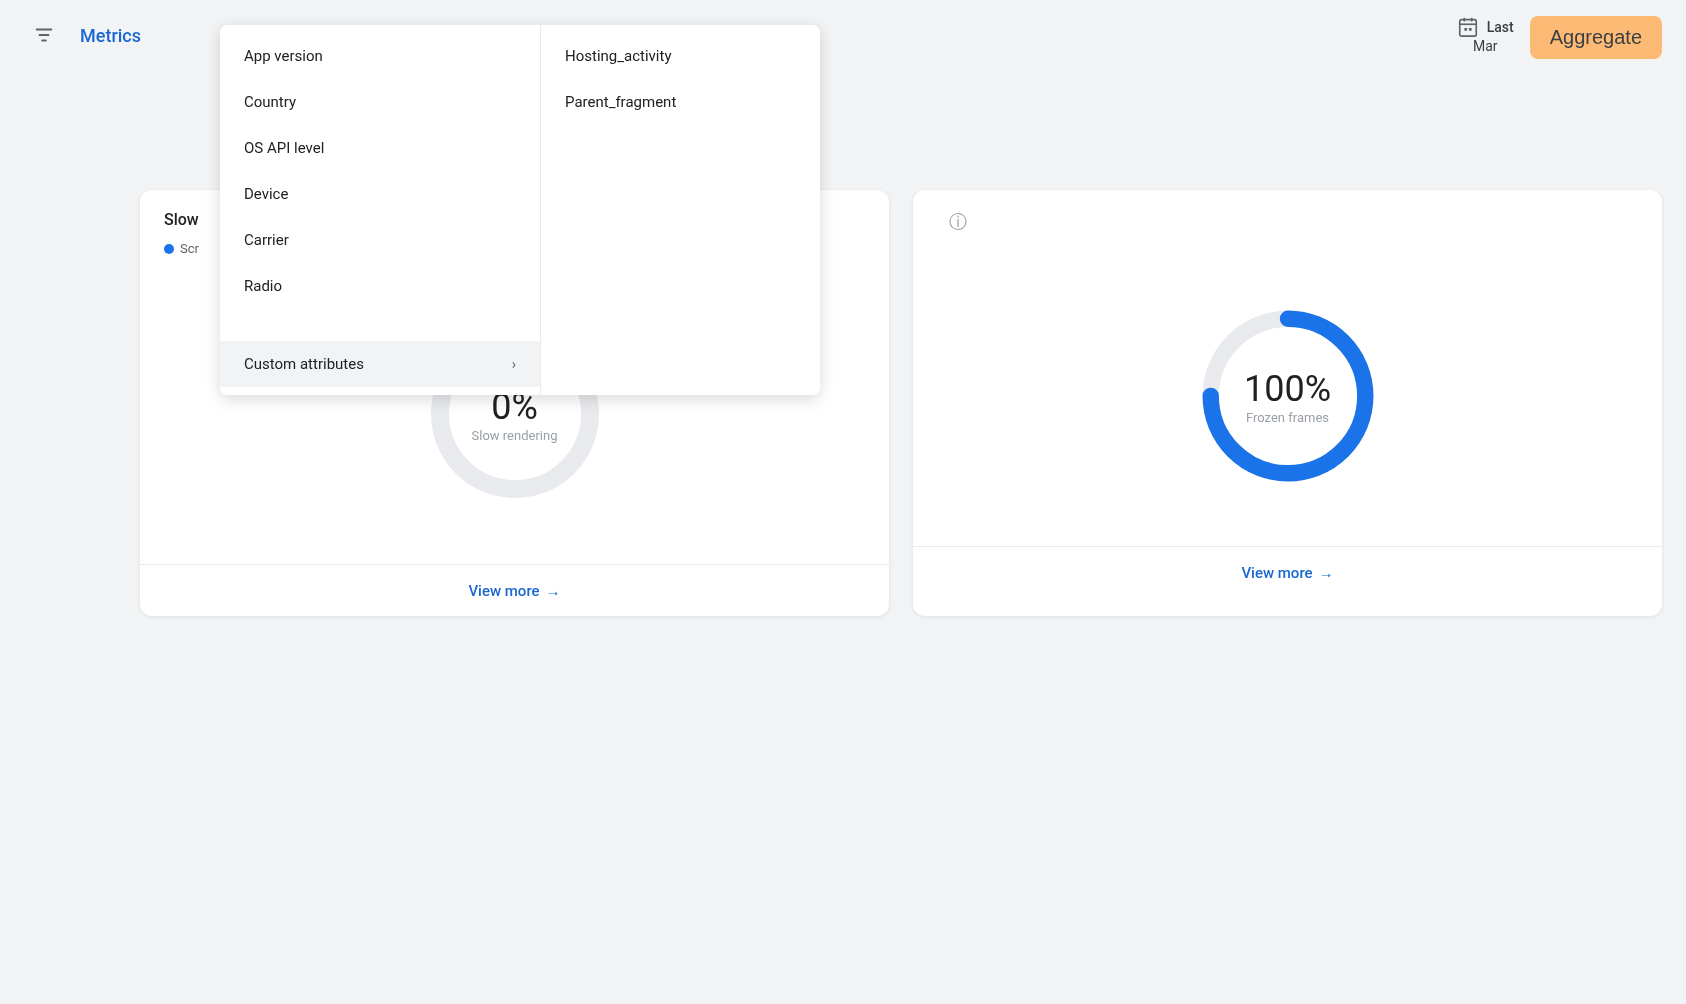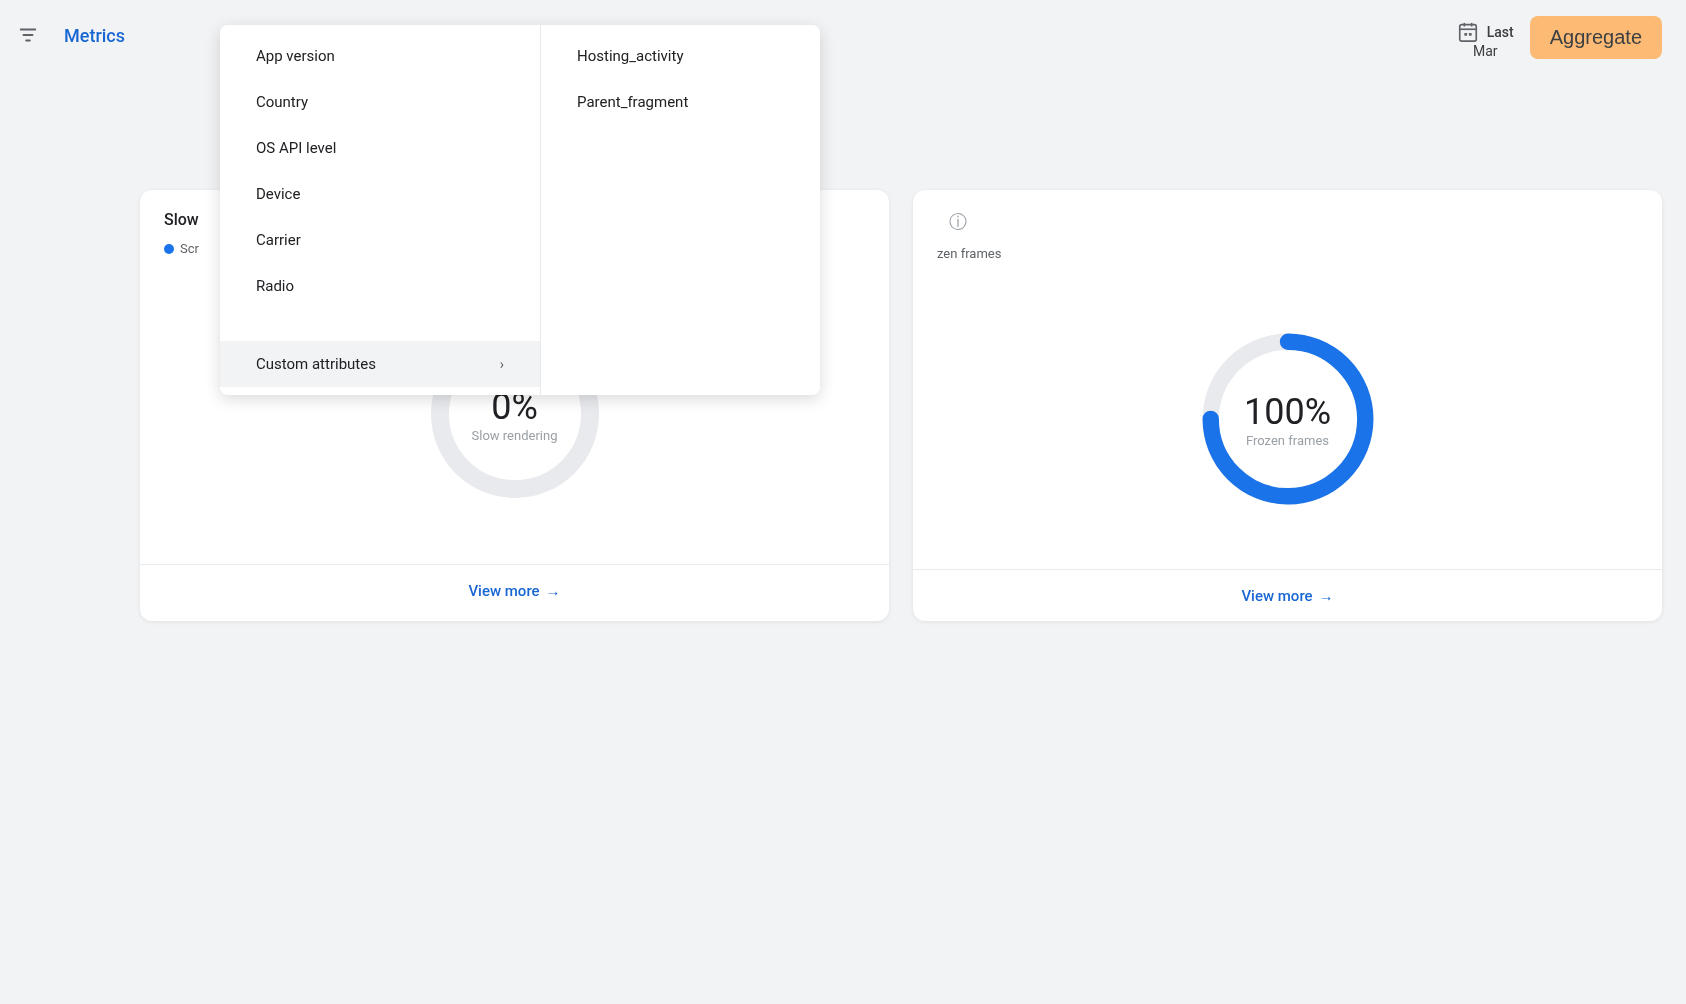"Metrics" .top-bar { padding: 0 8px -> 0 24px }
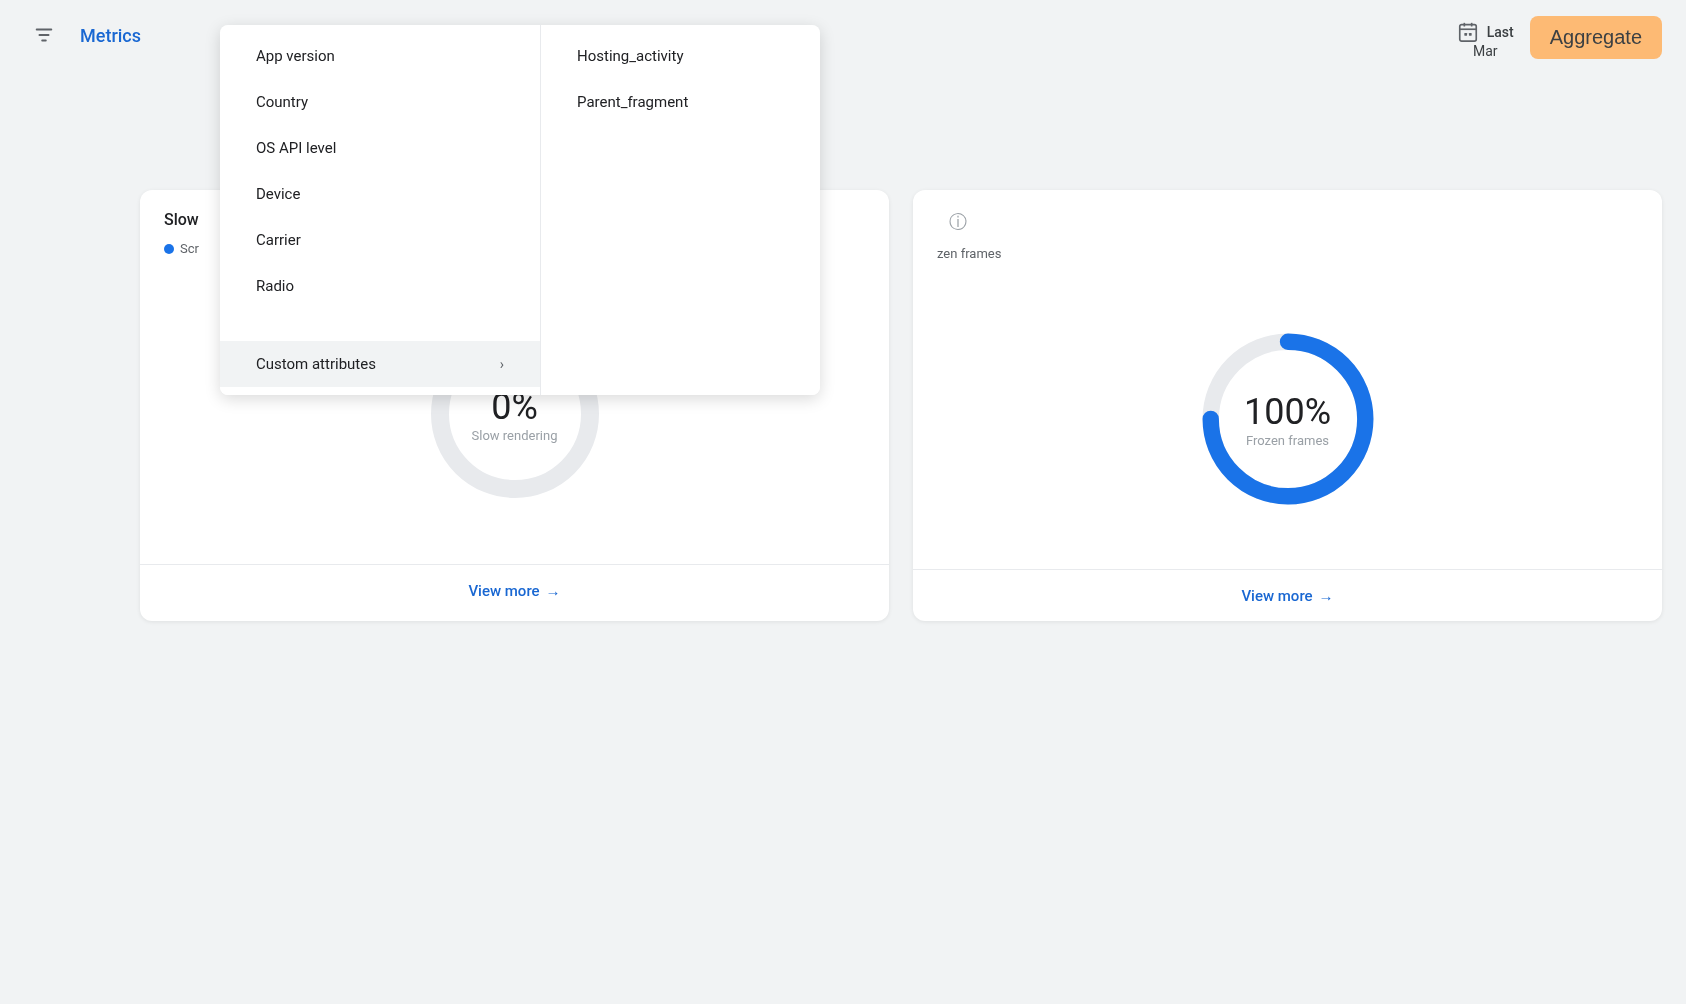"Last" .top-right { align-items: flex-end -> flex-start }
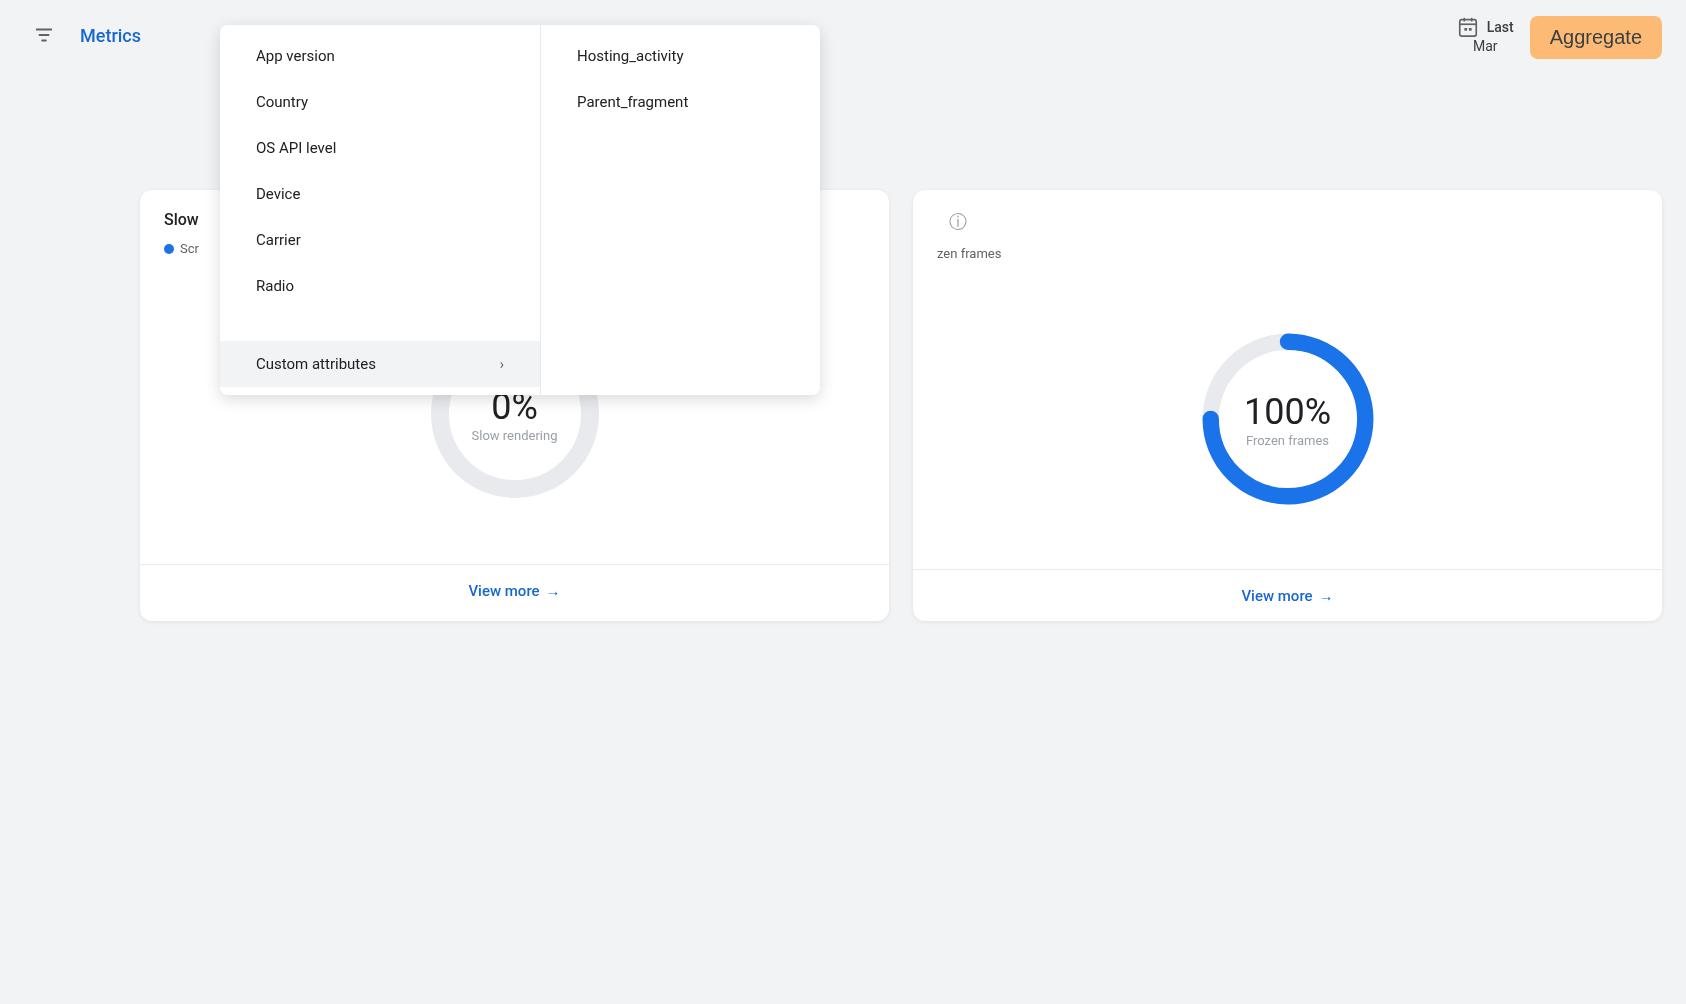"App version" .menu-item { padding: 14px 36px -> 14px 24px }
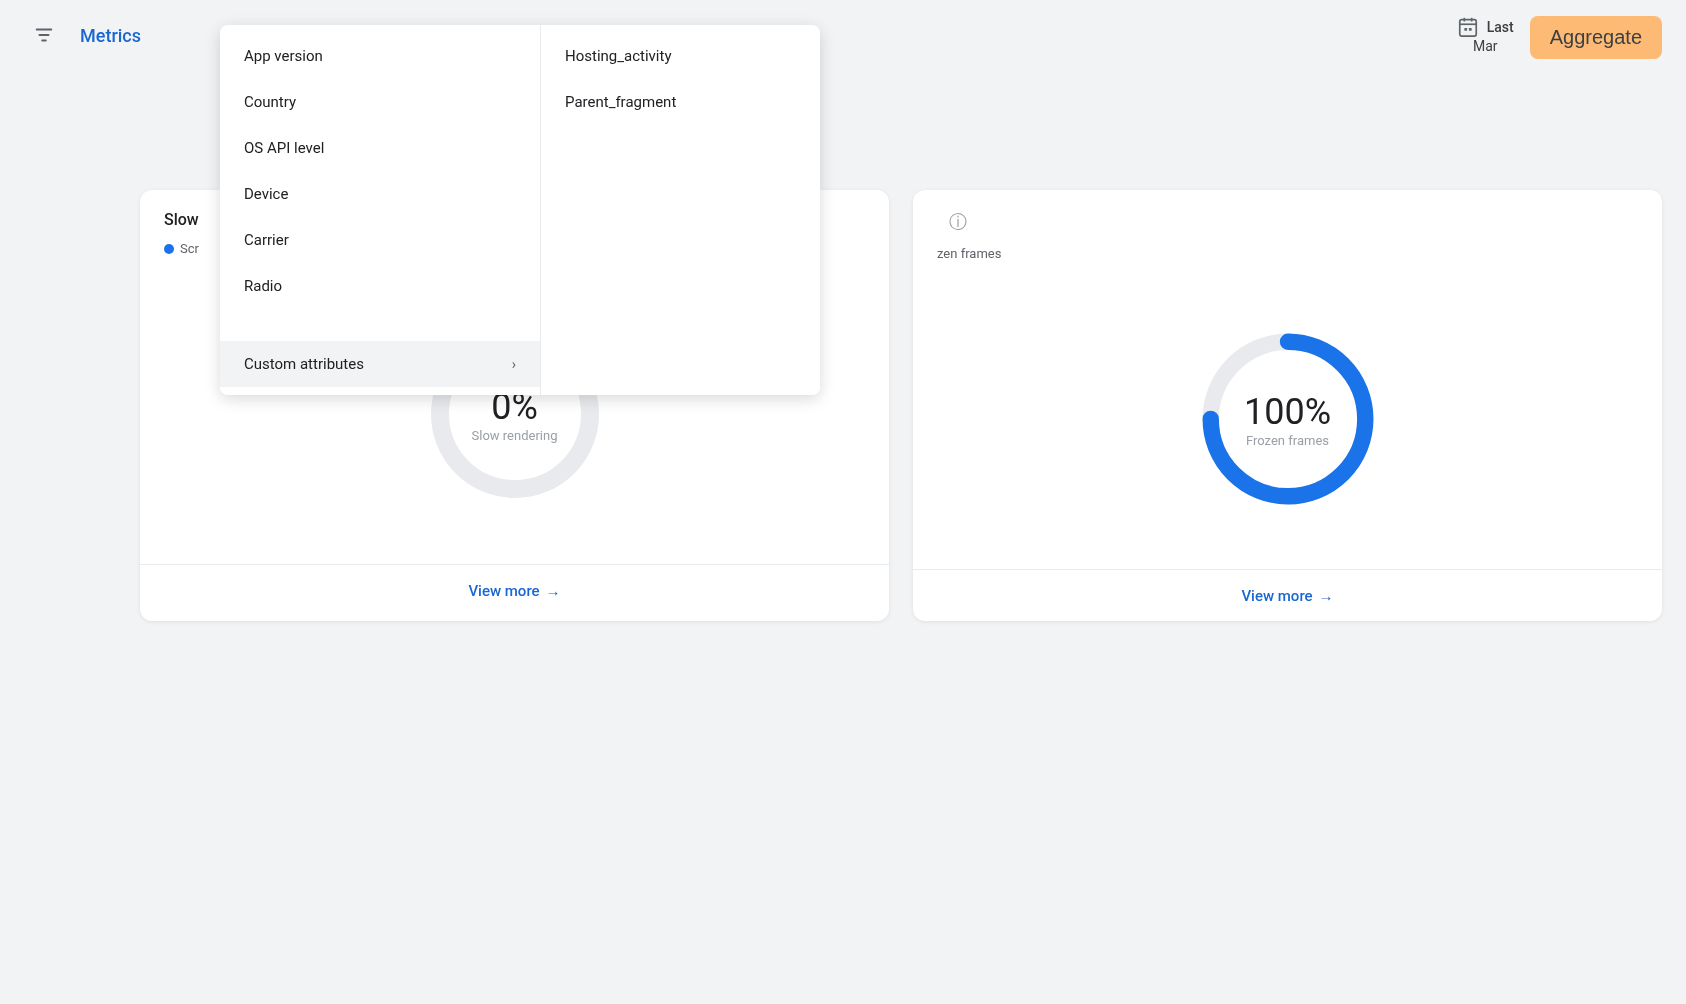"zen frames" div.card-legend { html: <div> <span>zen frames</span> </div> -> none }
